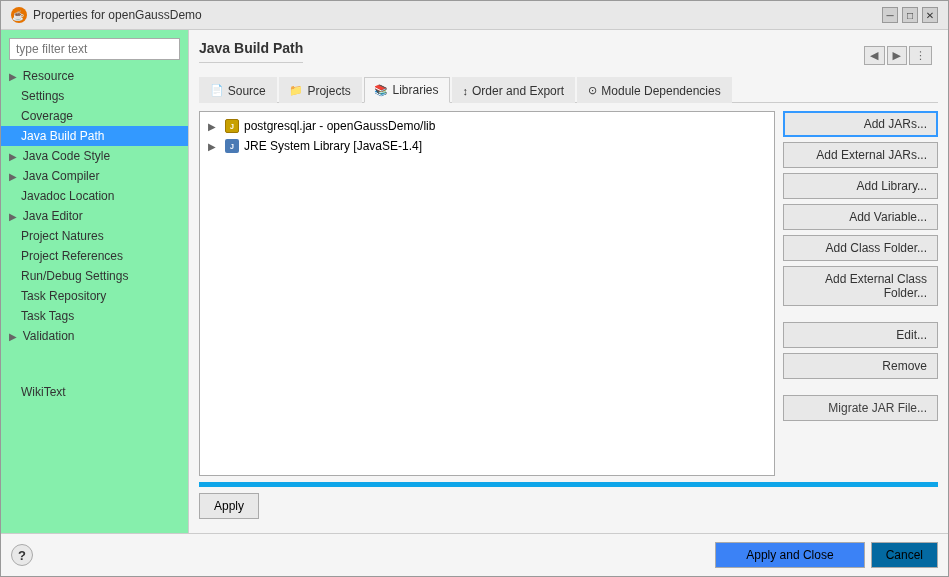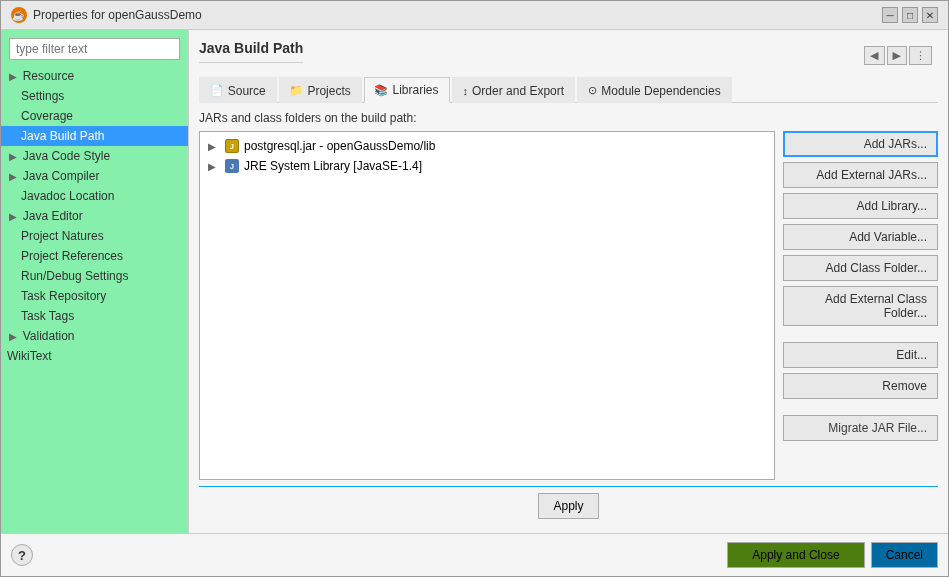"JARs and class folders on" div.build-path-desc { html: <div>JARs and class folders on the build path:</div> -> none }
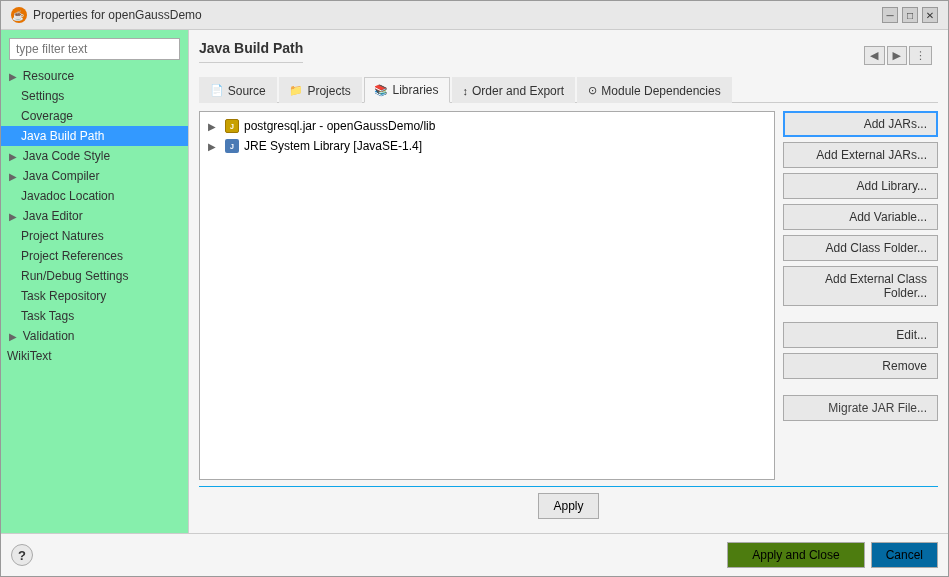"WikiText" div.sidebar-item { margin-top: none -> 36px; padding-left: 6px -> 20px }
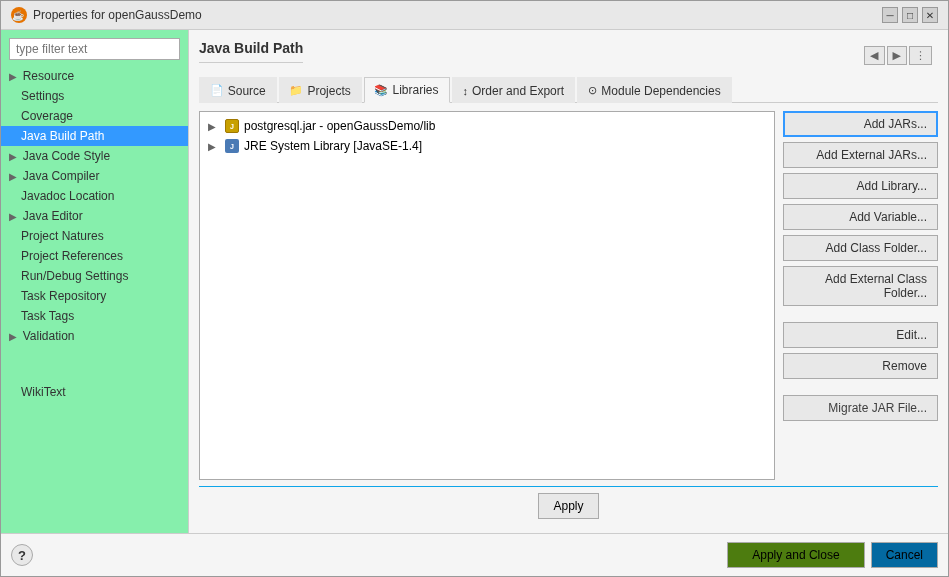"Apply" div { border-top: 1px solid #0ea5e9 -> 5px solid #0ea5e9; justify-content: center -> flex-start }
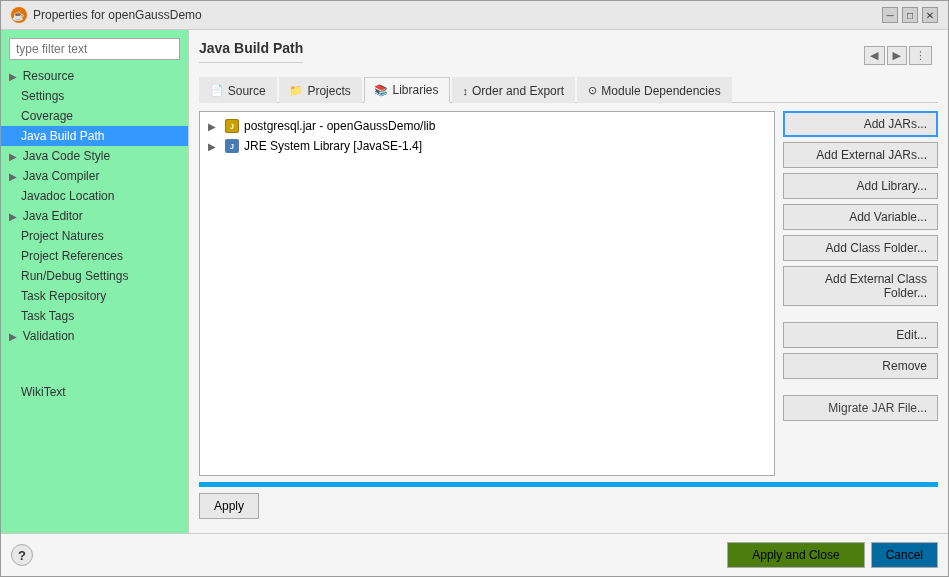"Apply and Close" .apply-close-btn { background: #4d7c0f -> #3b82f6; padding: 5px 24px -> 5px 30px }
